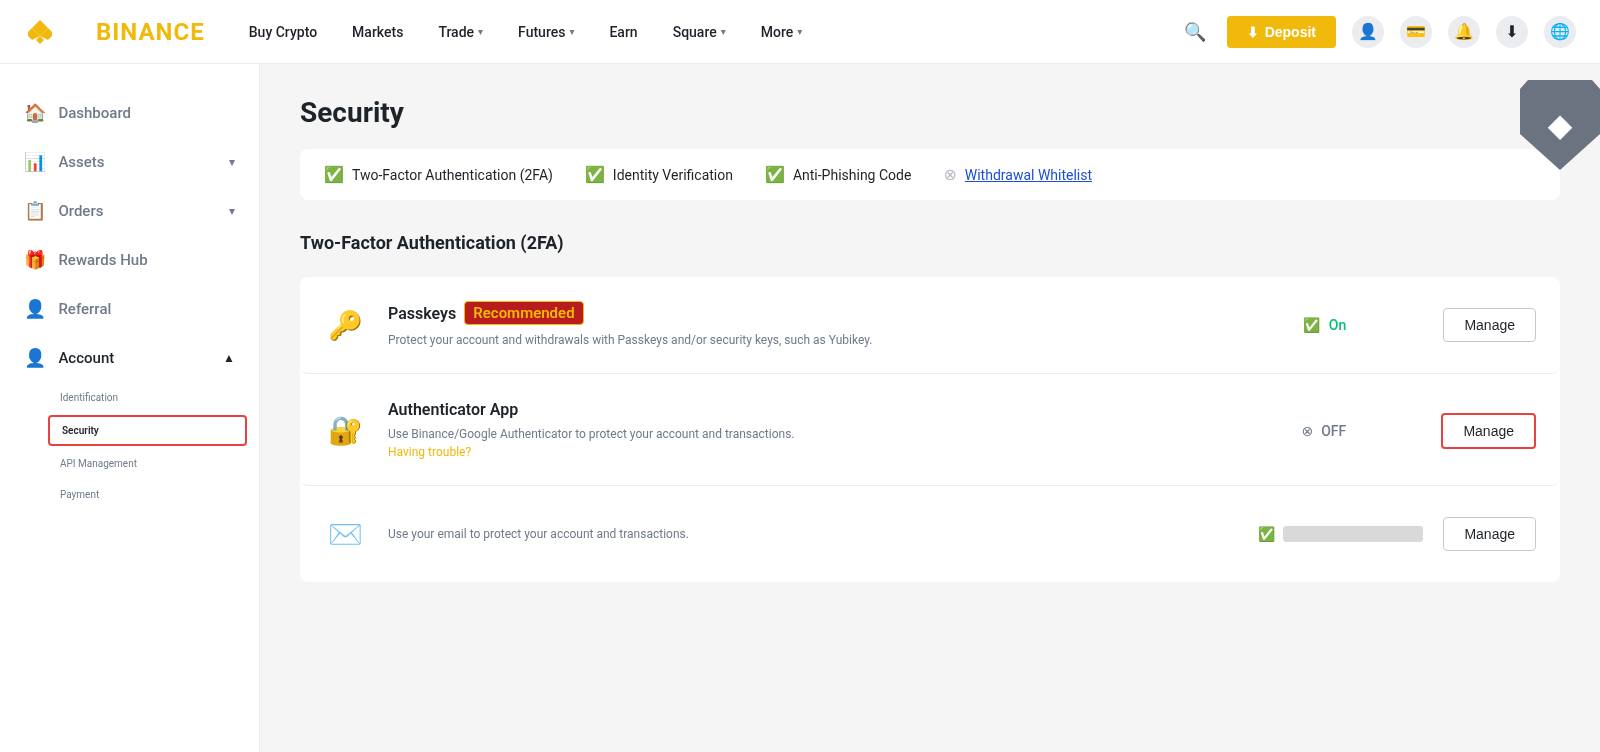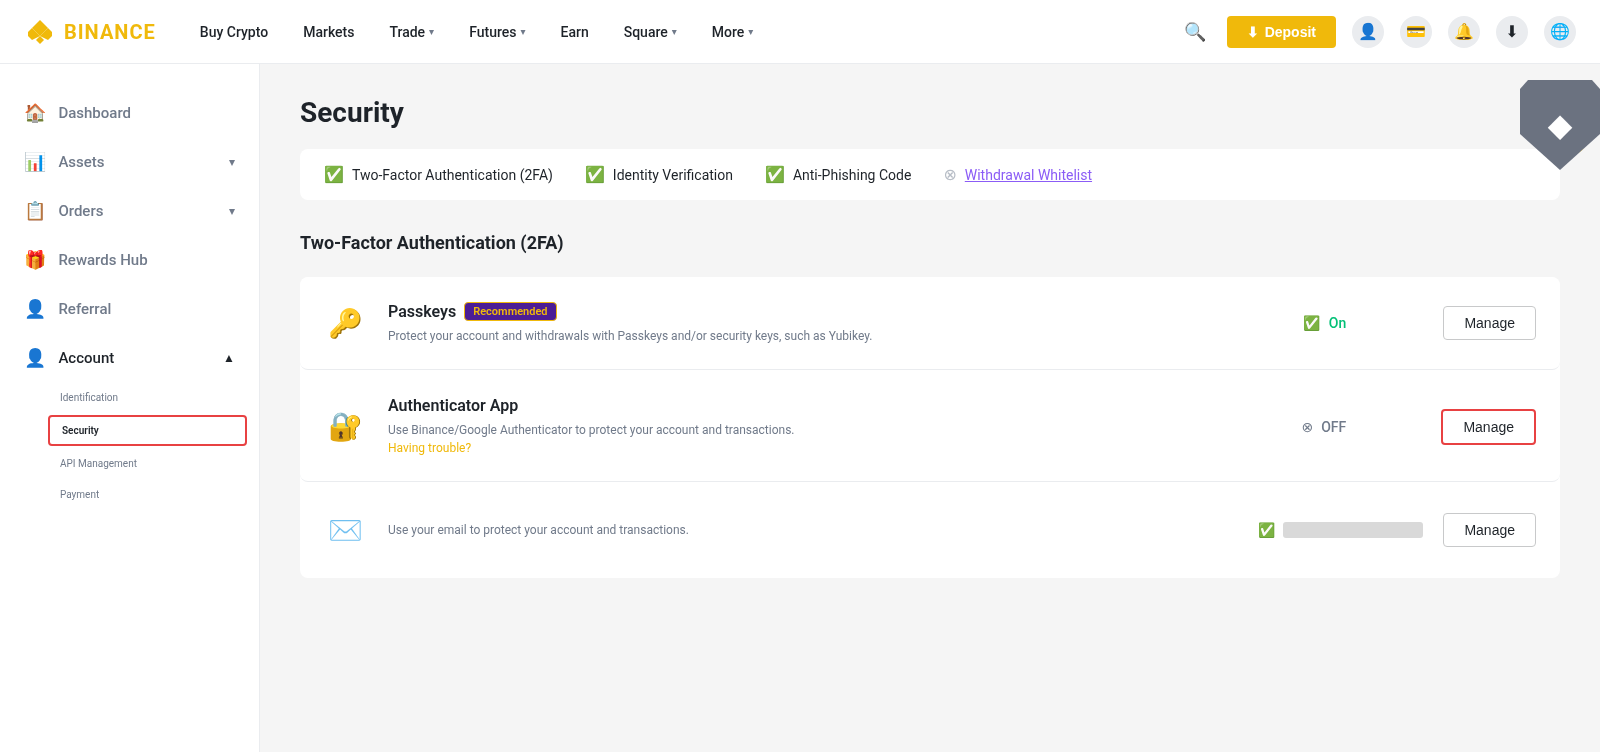"BINANCE" .logo-text { font-size: 20px -> 24px; margin-left: none -> 32px }
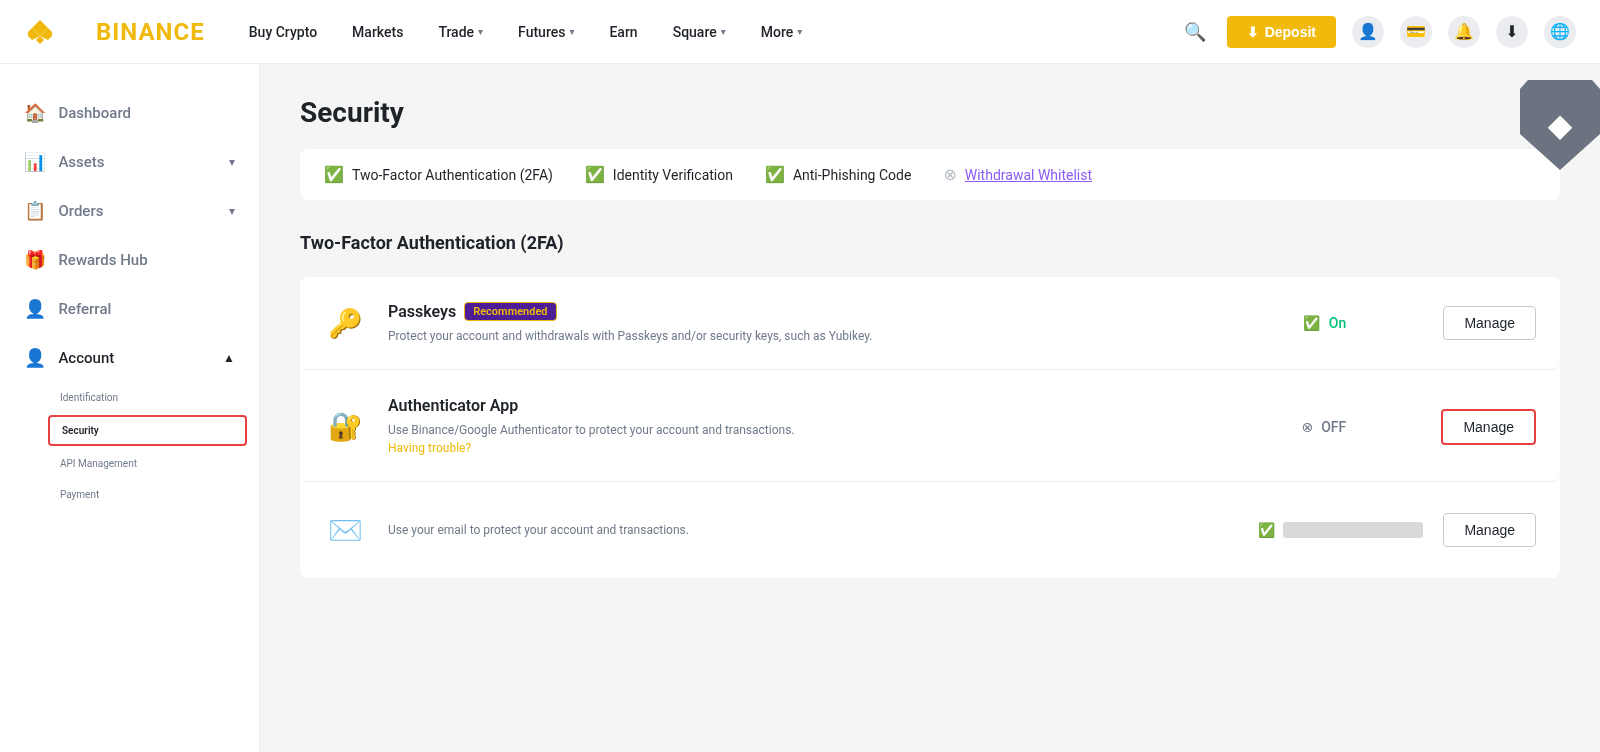"Withdrawal Whitelist" .status-link { color: #8b5cf6 -> #1d4ed8 }
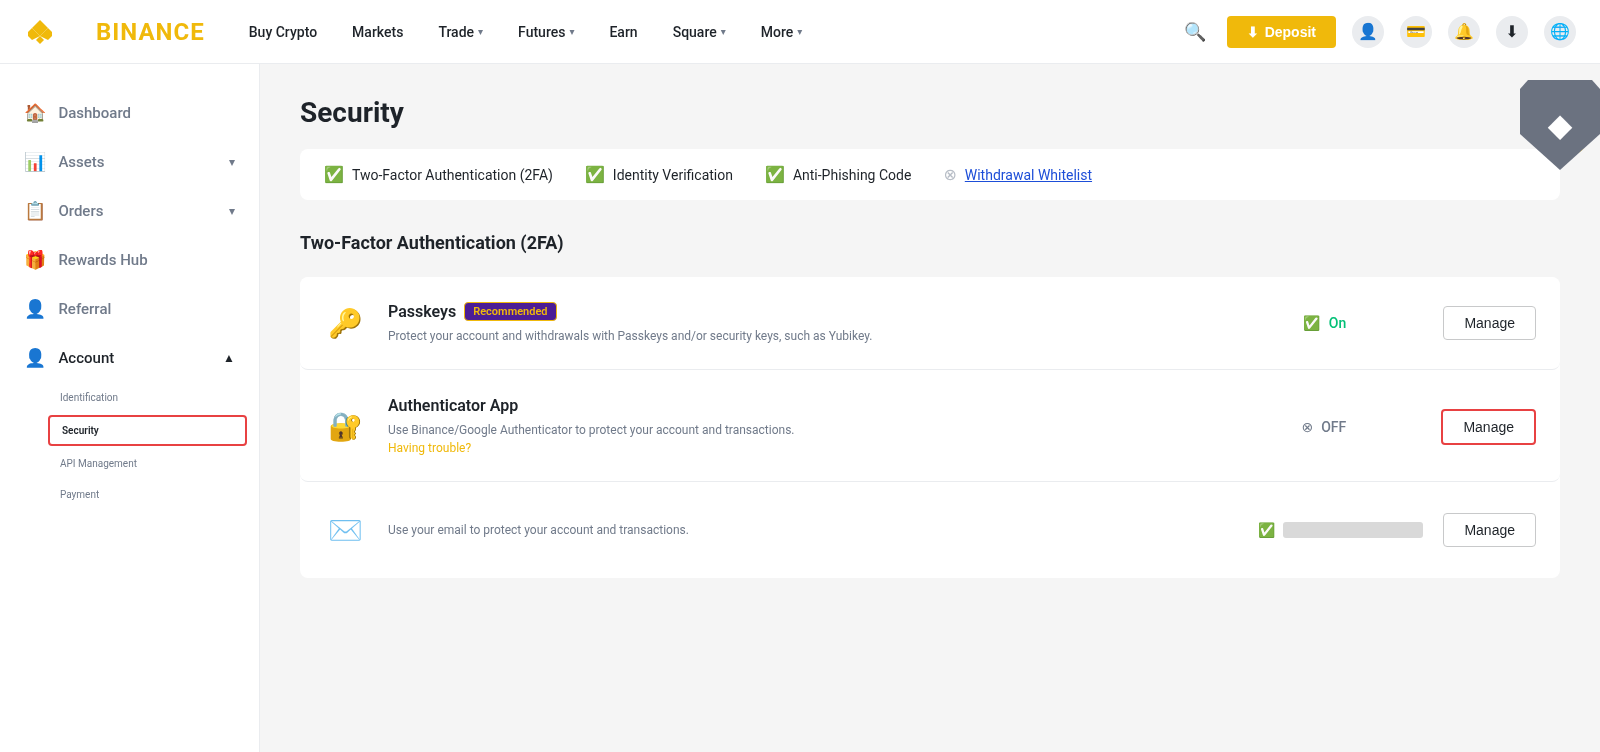"Recommended" .badge-recommended { background: #4c1d95 -> #b91c1c; font-size: 11px -> 15px }
